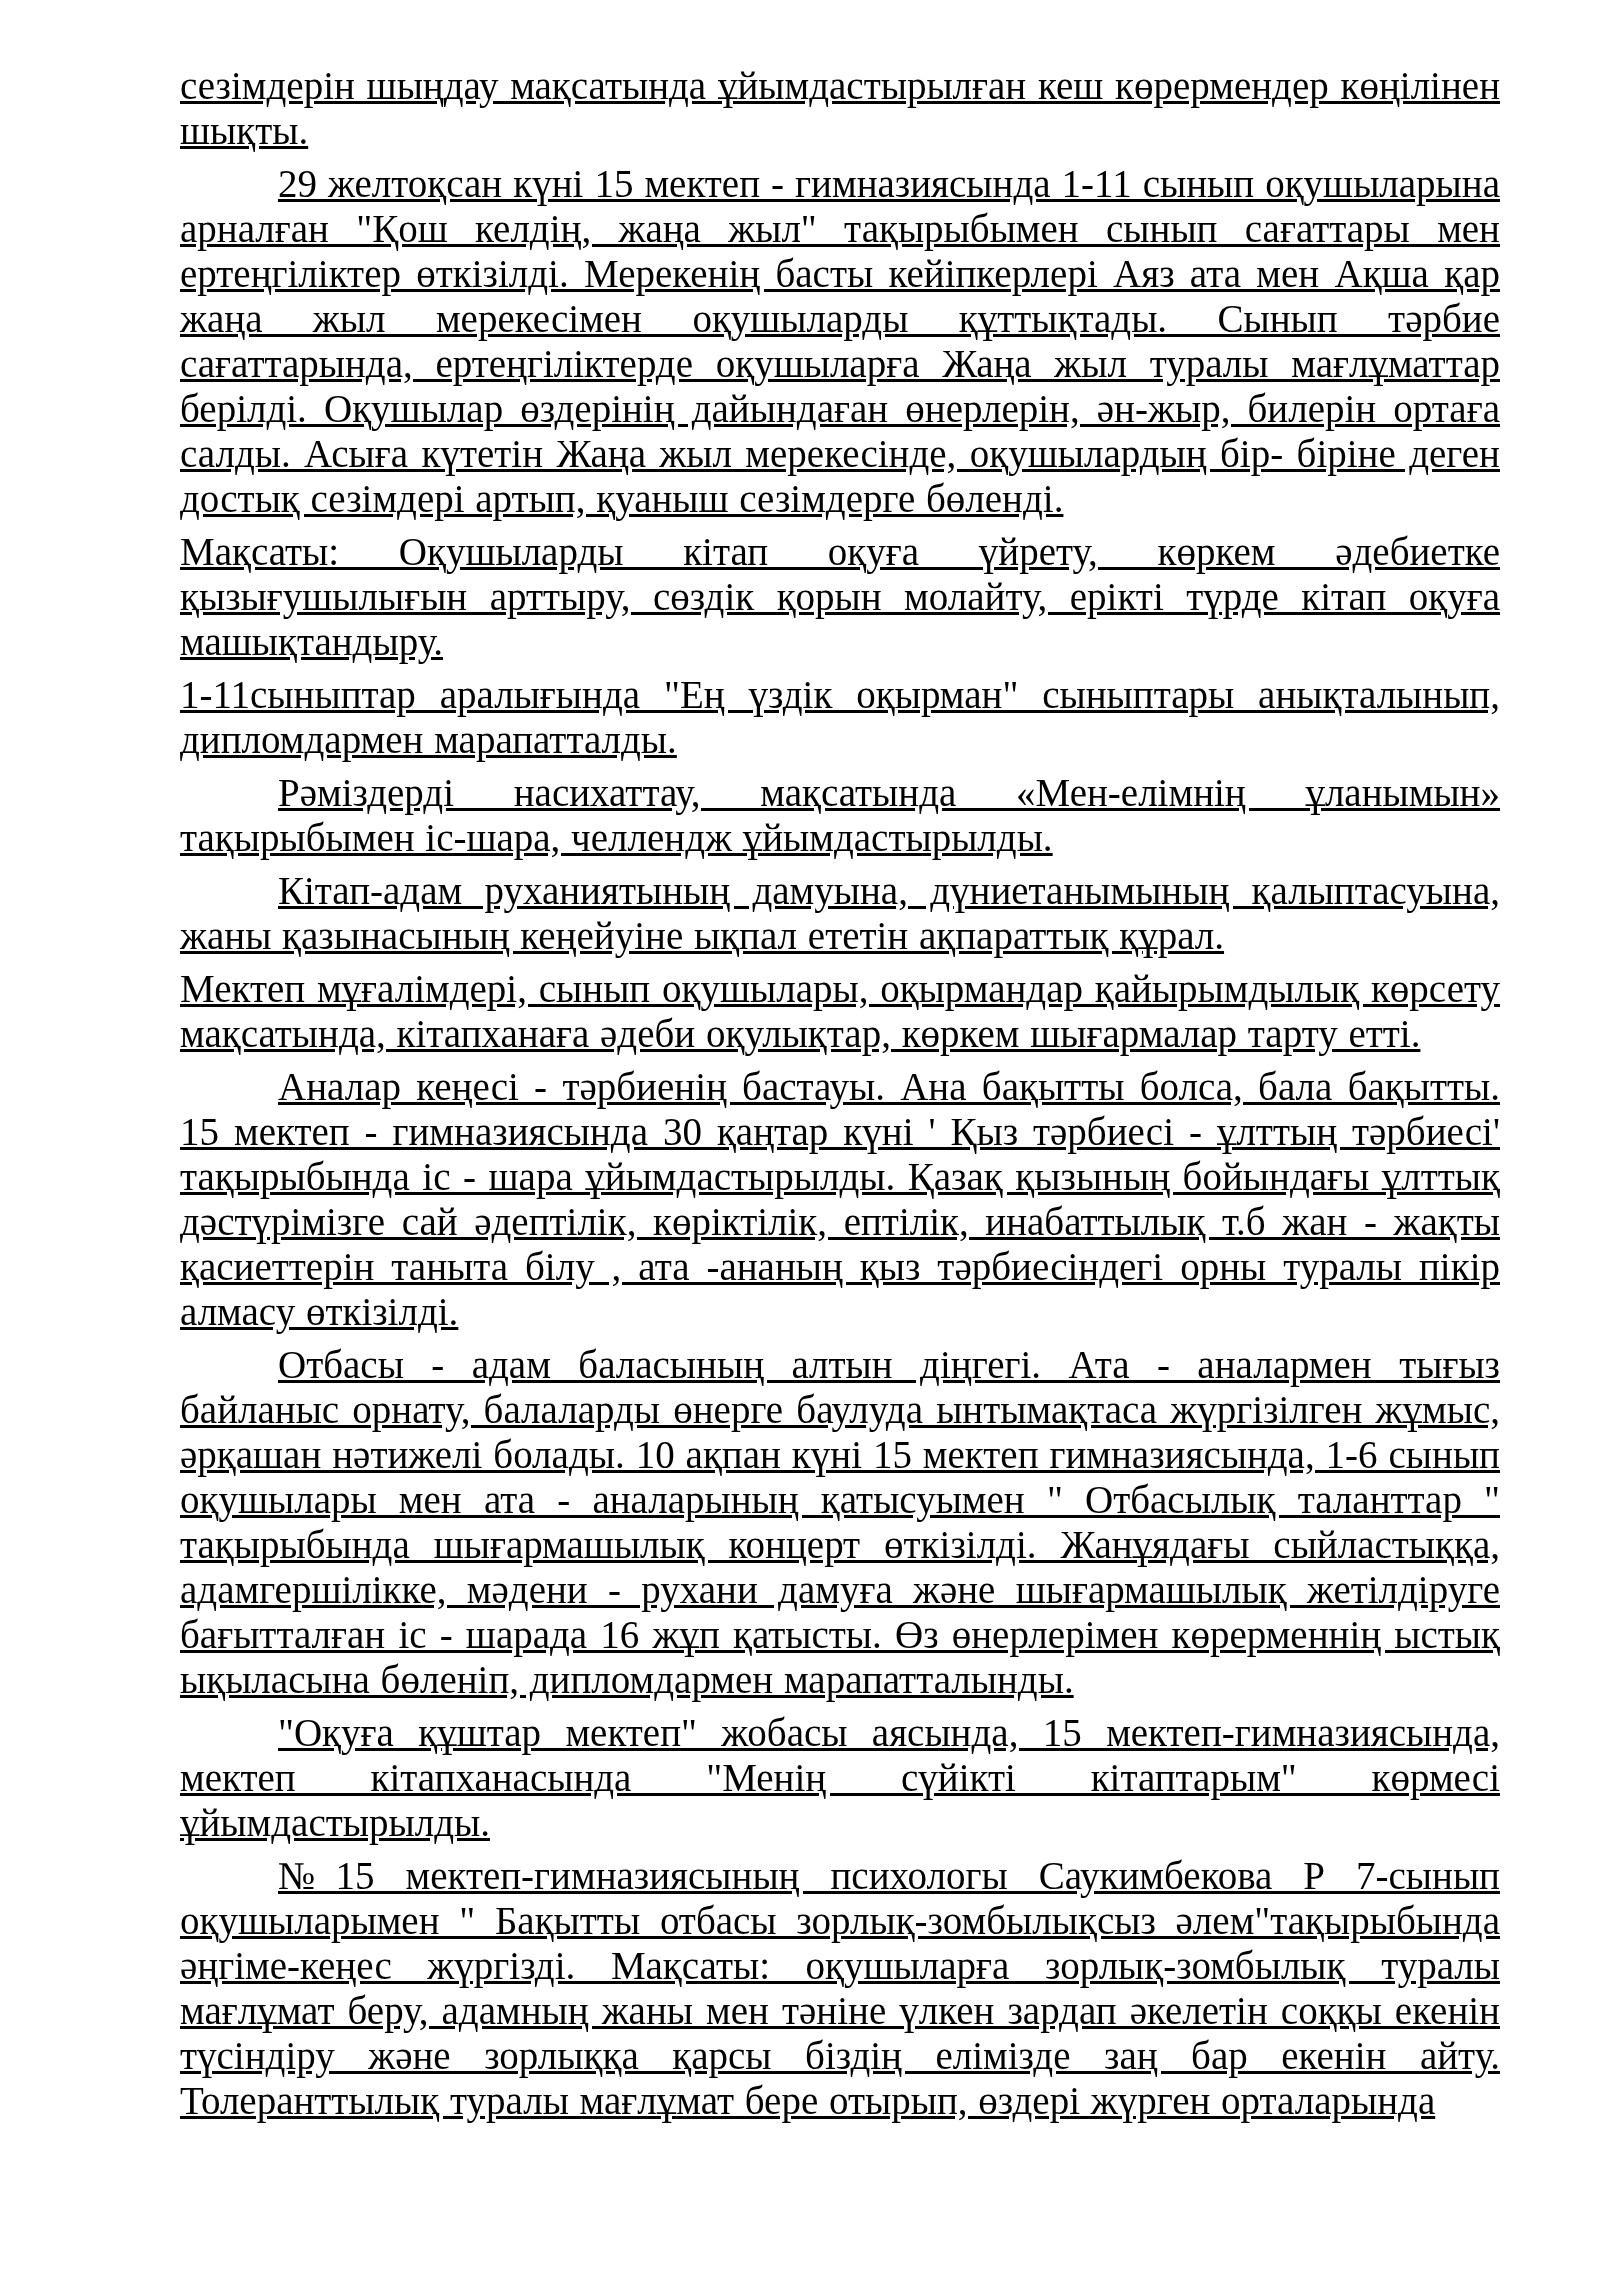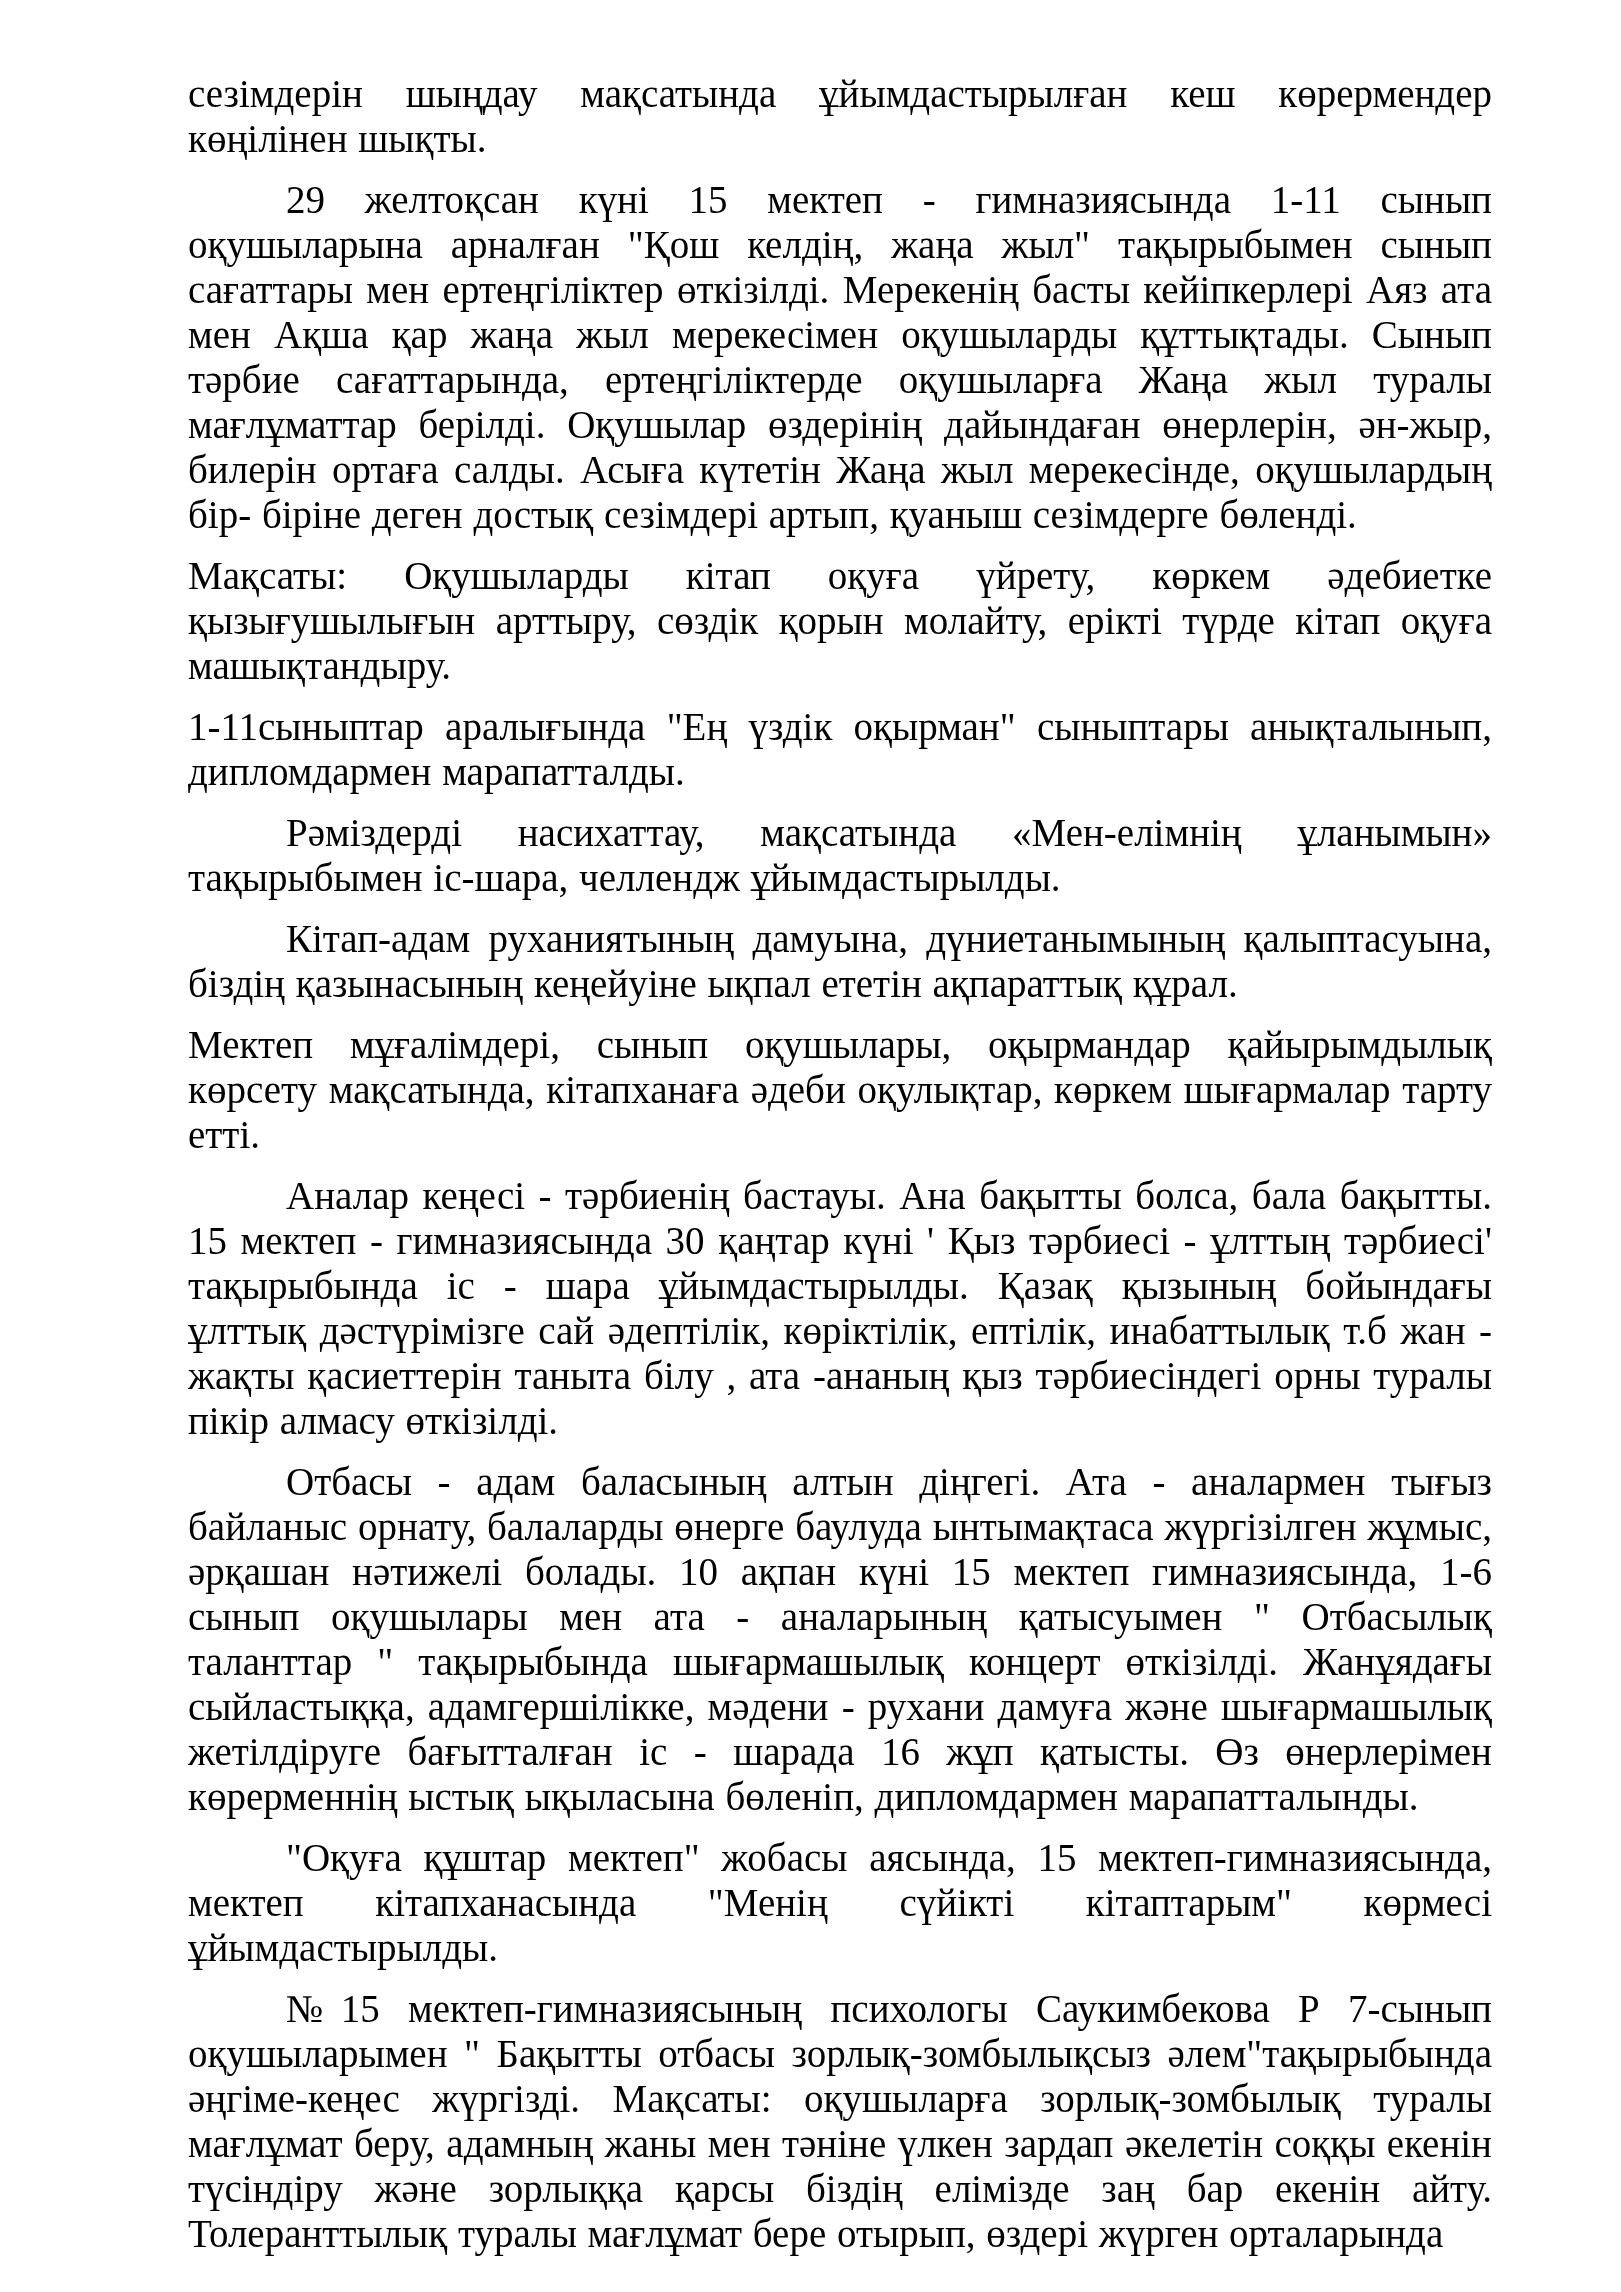"сезімдерін шыңдау мақсатында" .para { margin: 16px -> 8px; text-decoration: none -> underline }
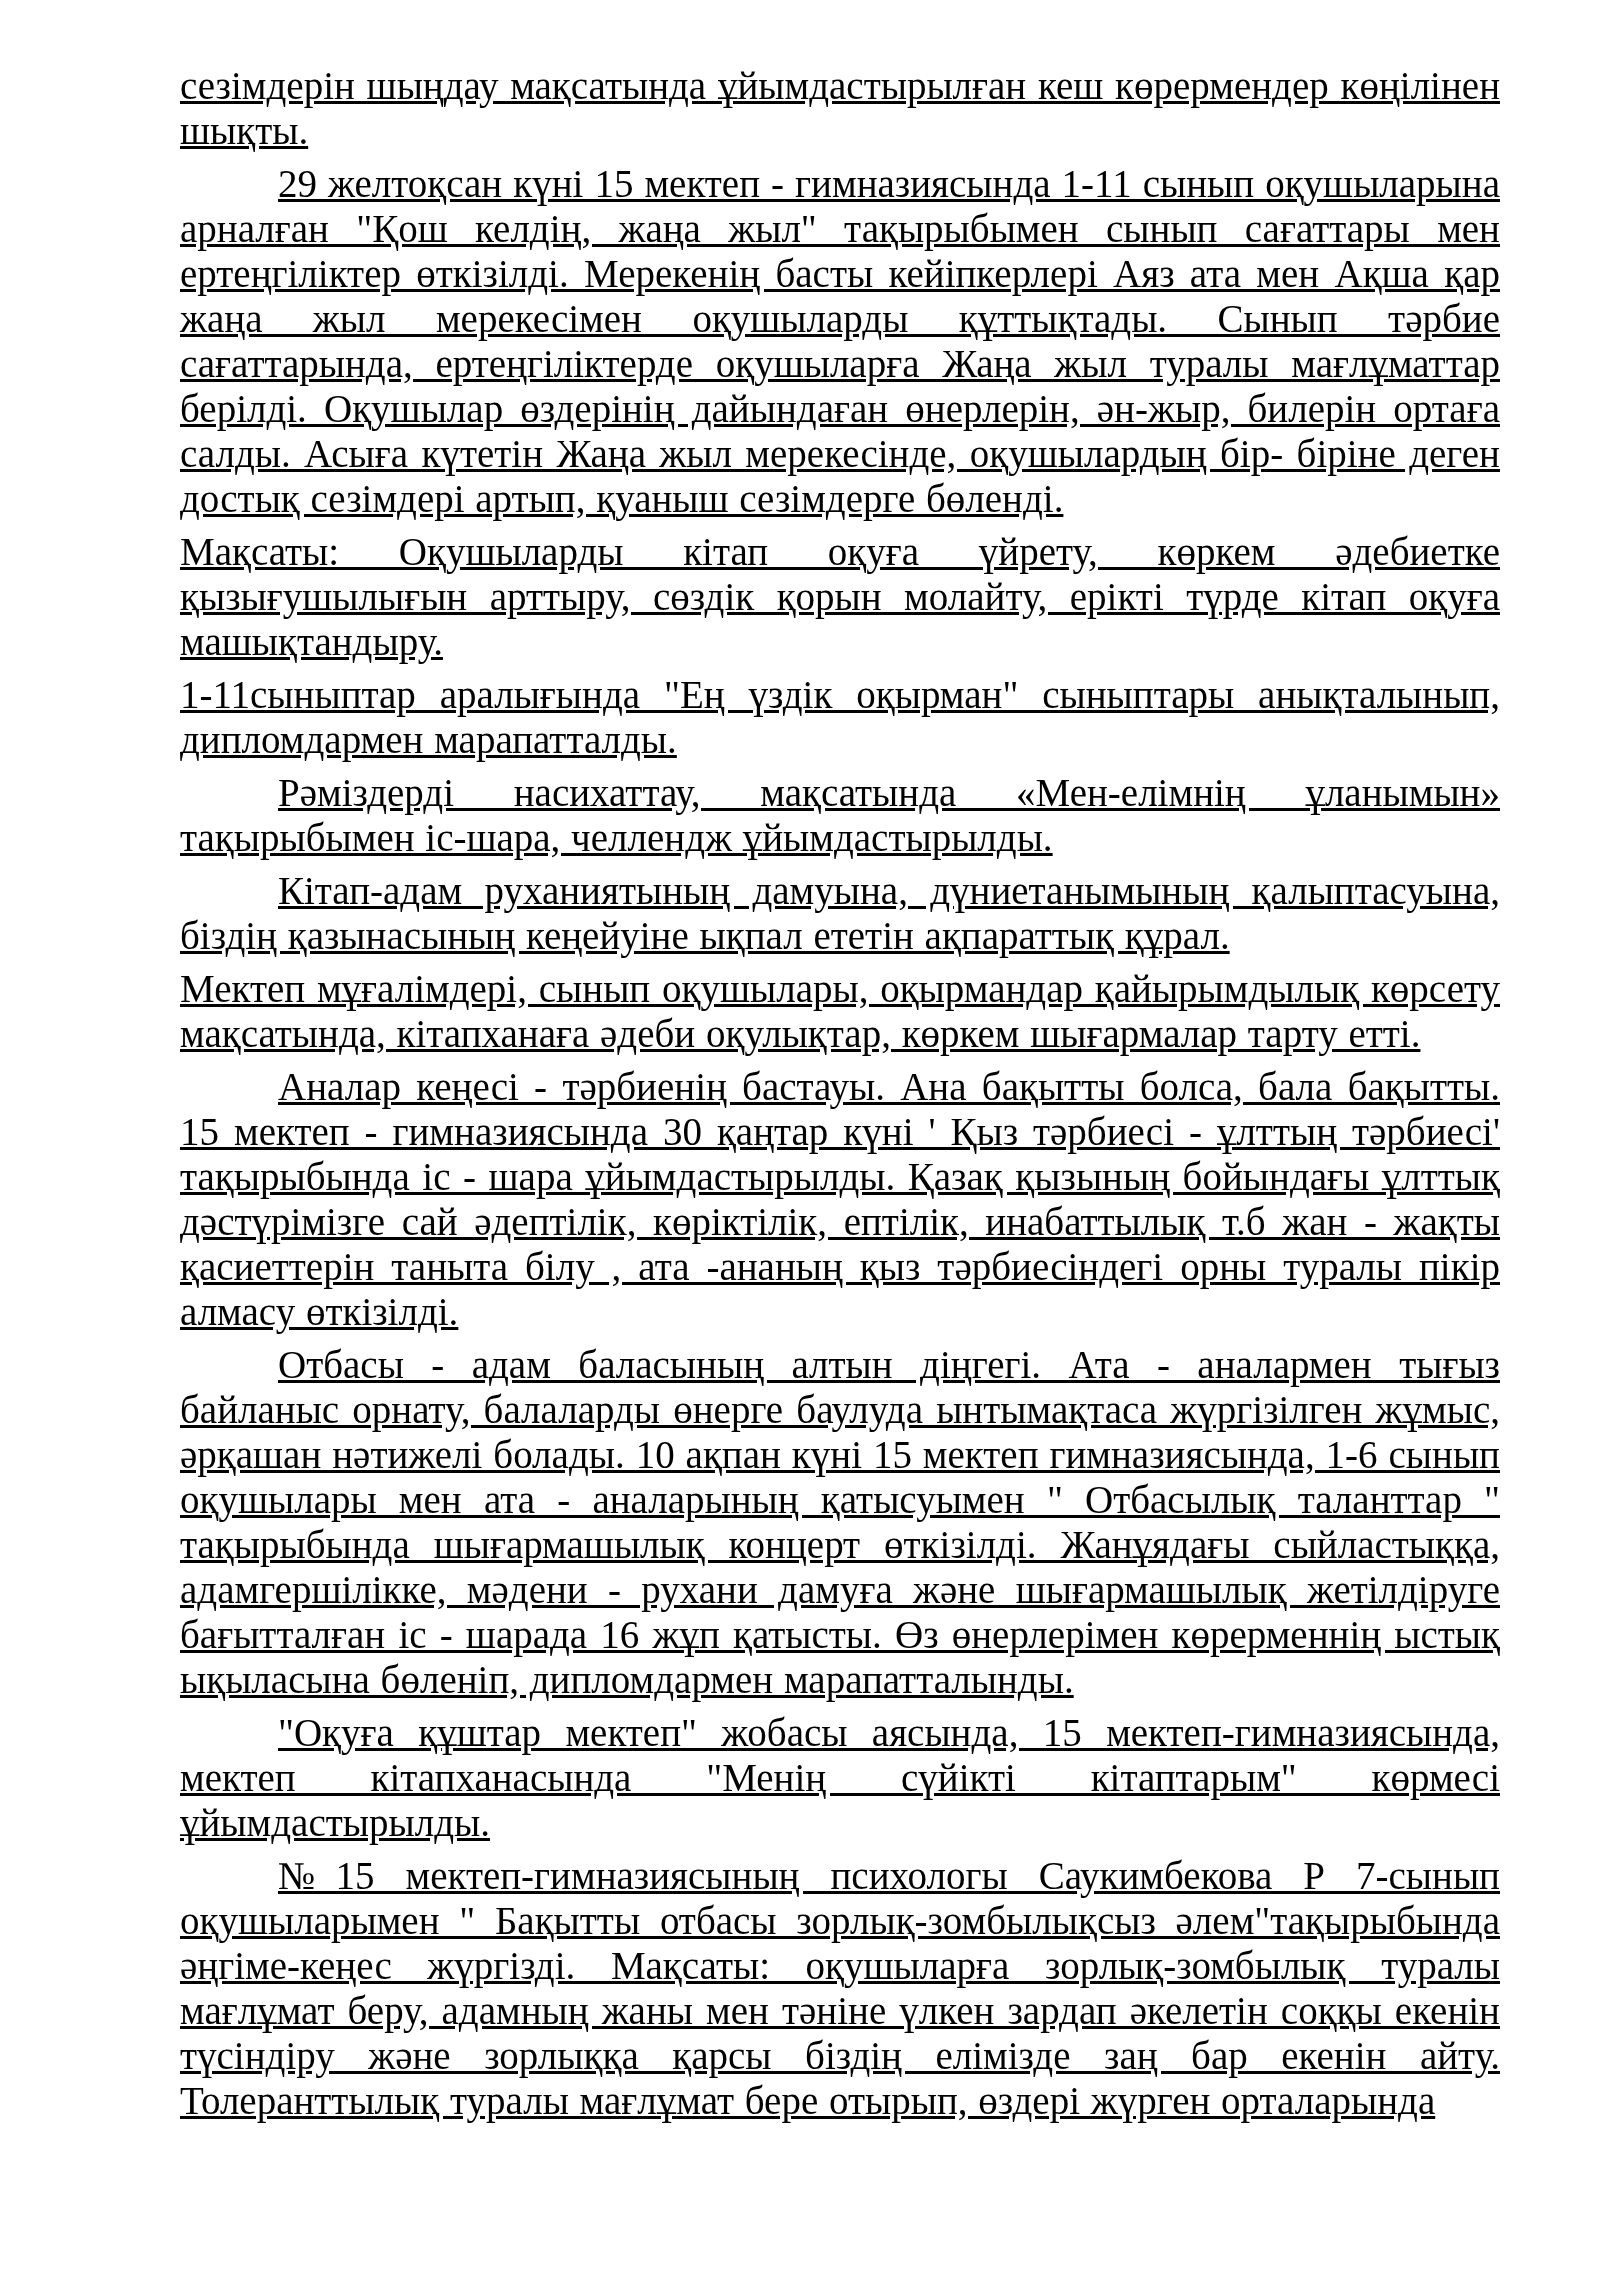"Кітап-адам руханиятының дамуына," p.para { text: біздің -> жаны }
